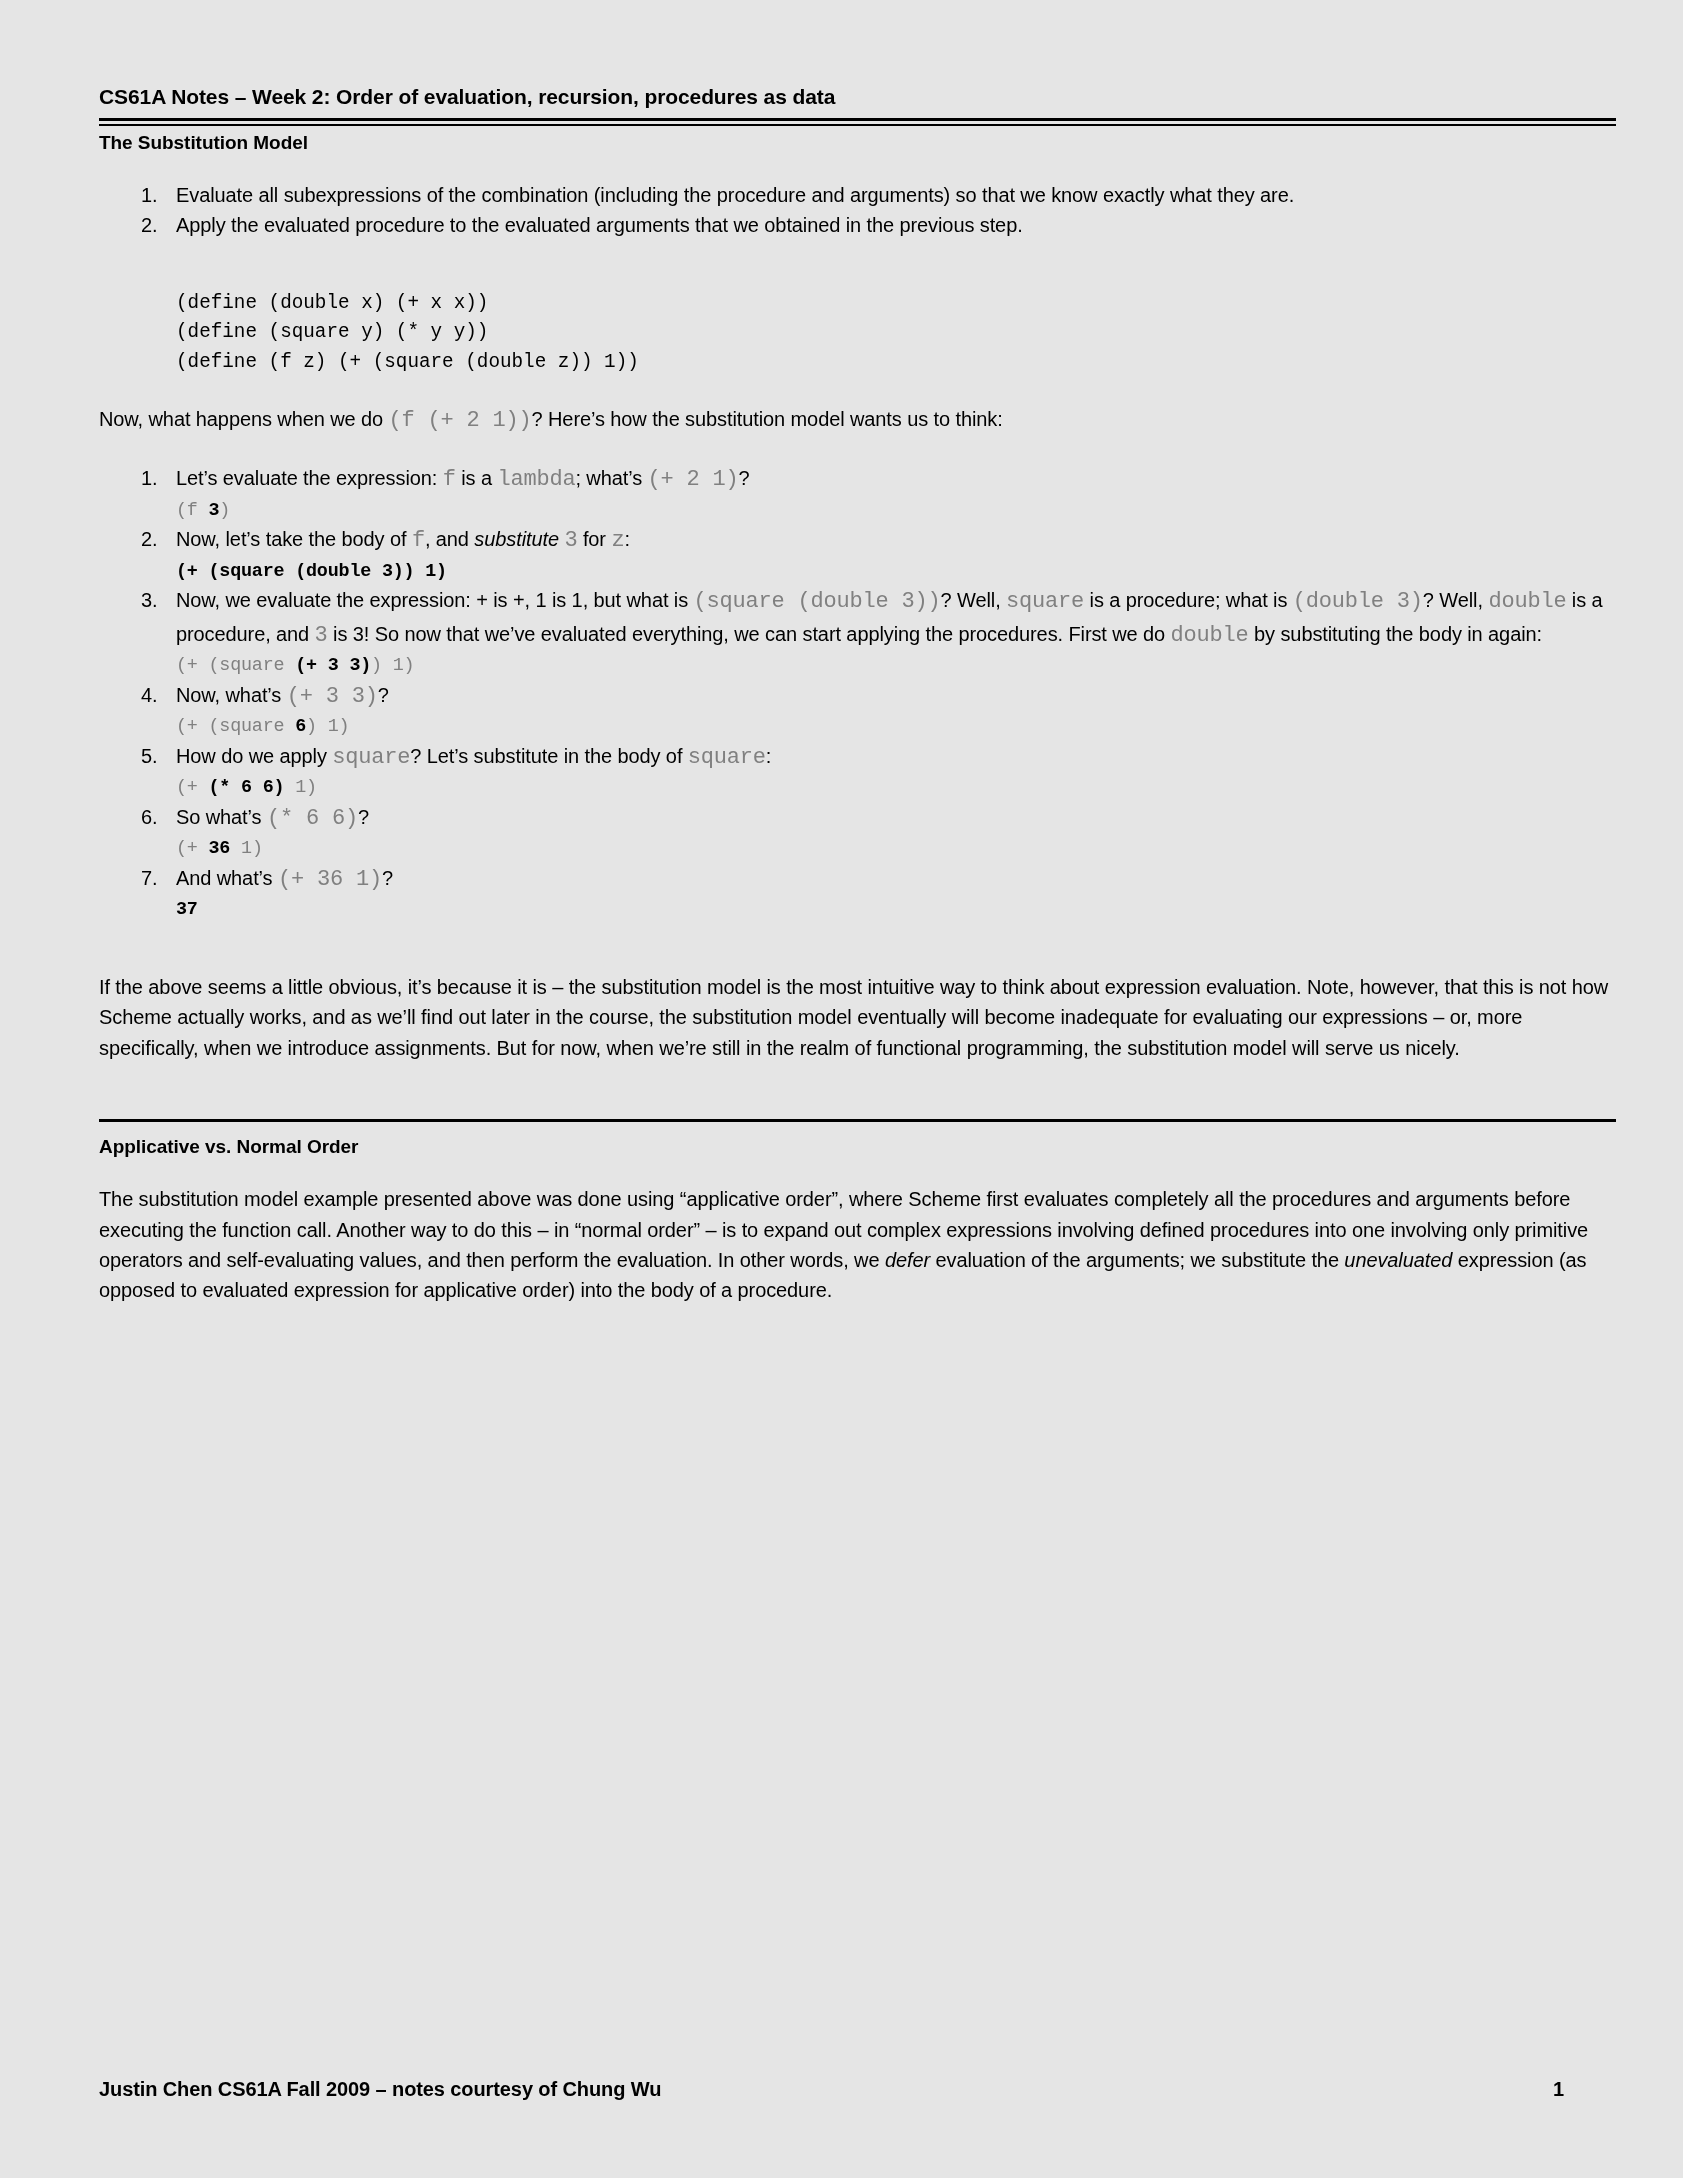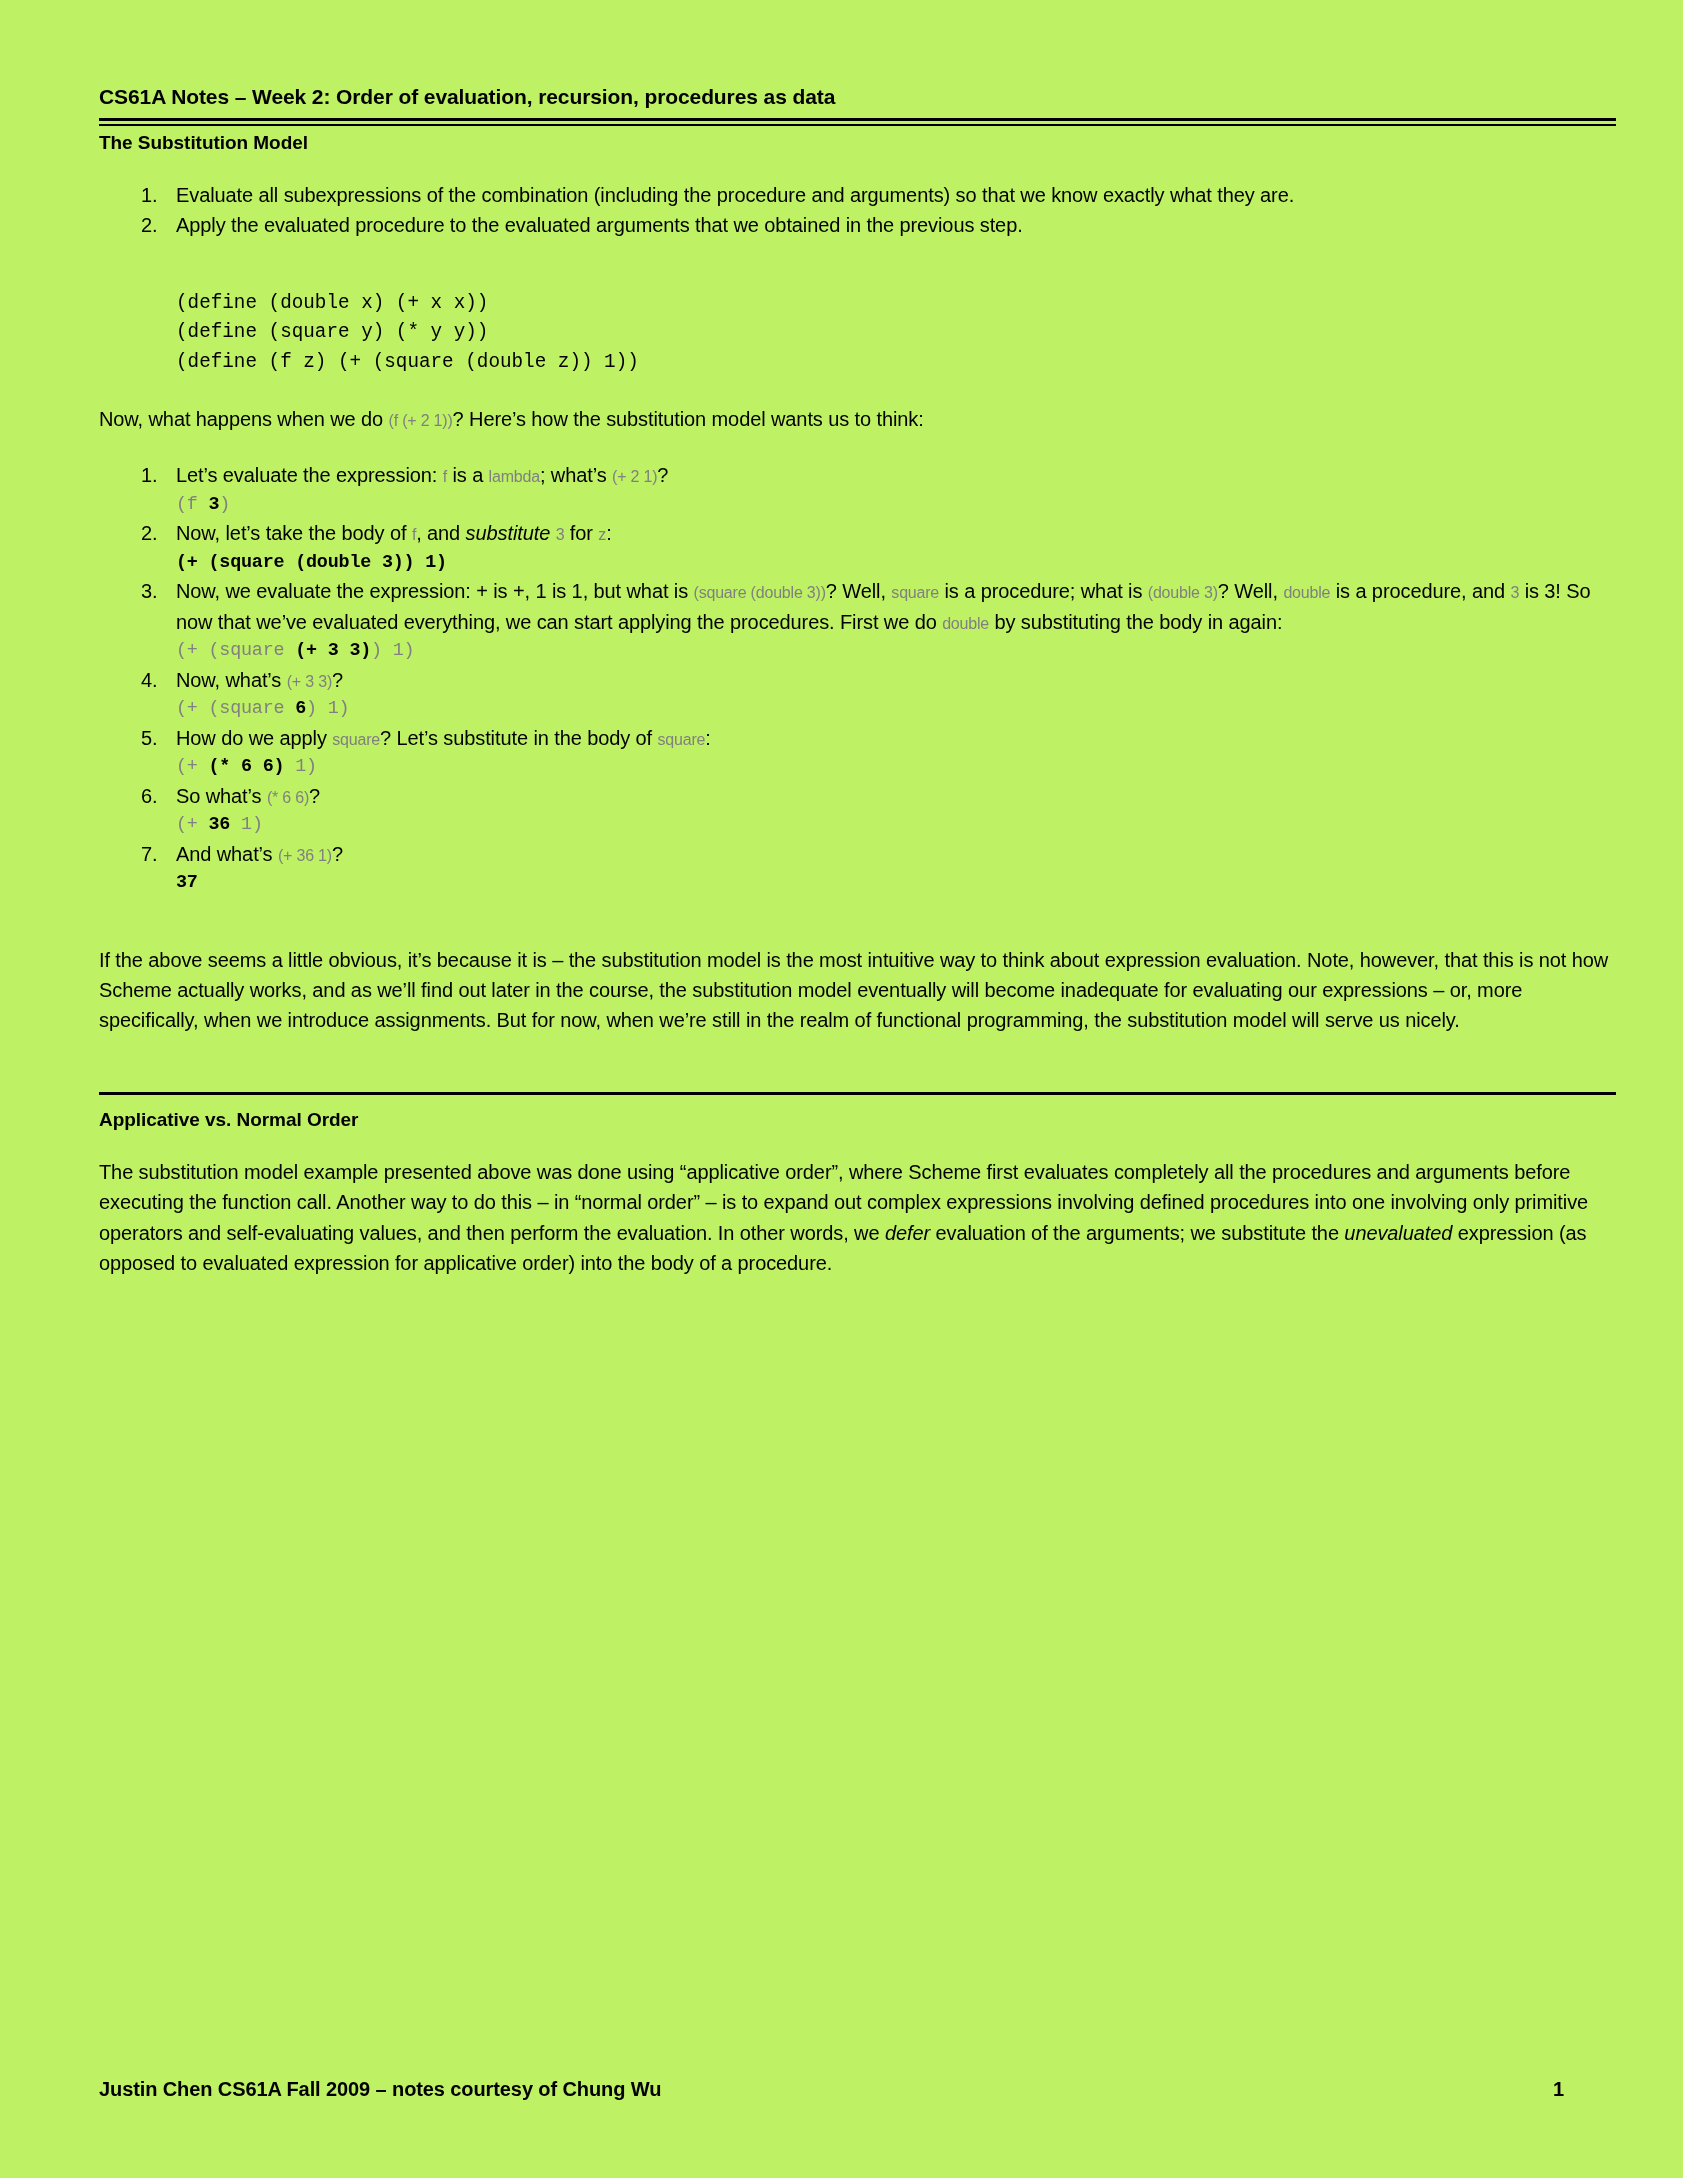"CS61A Notes – Week 2:" .page { background: #bef264 -> #e5e5e5 }
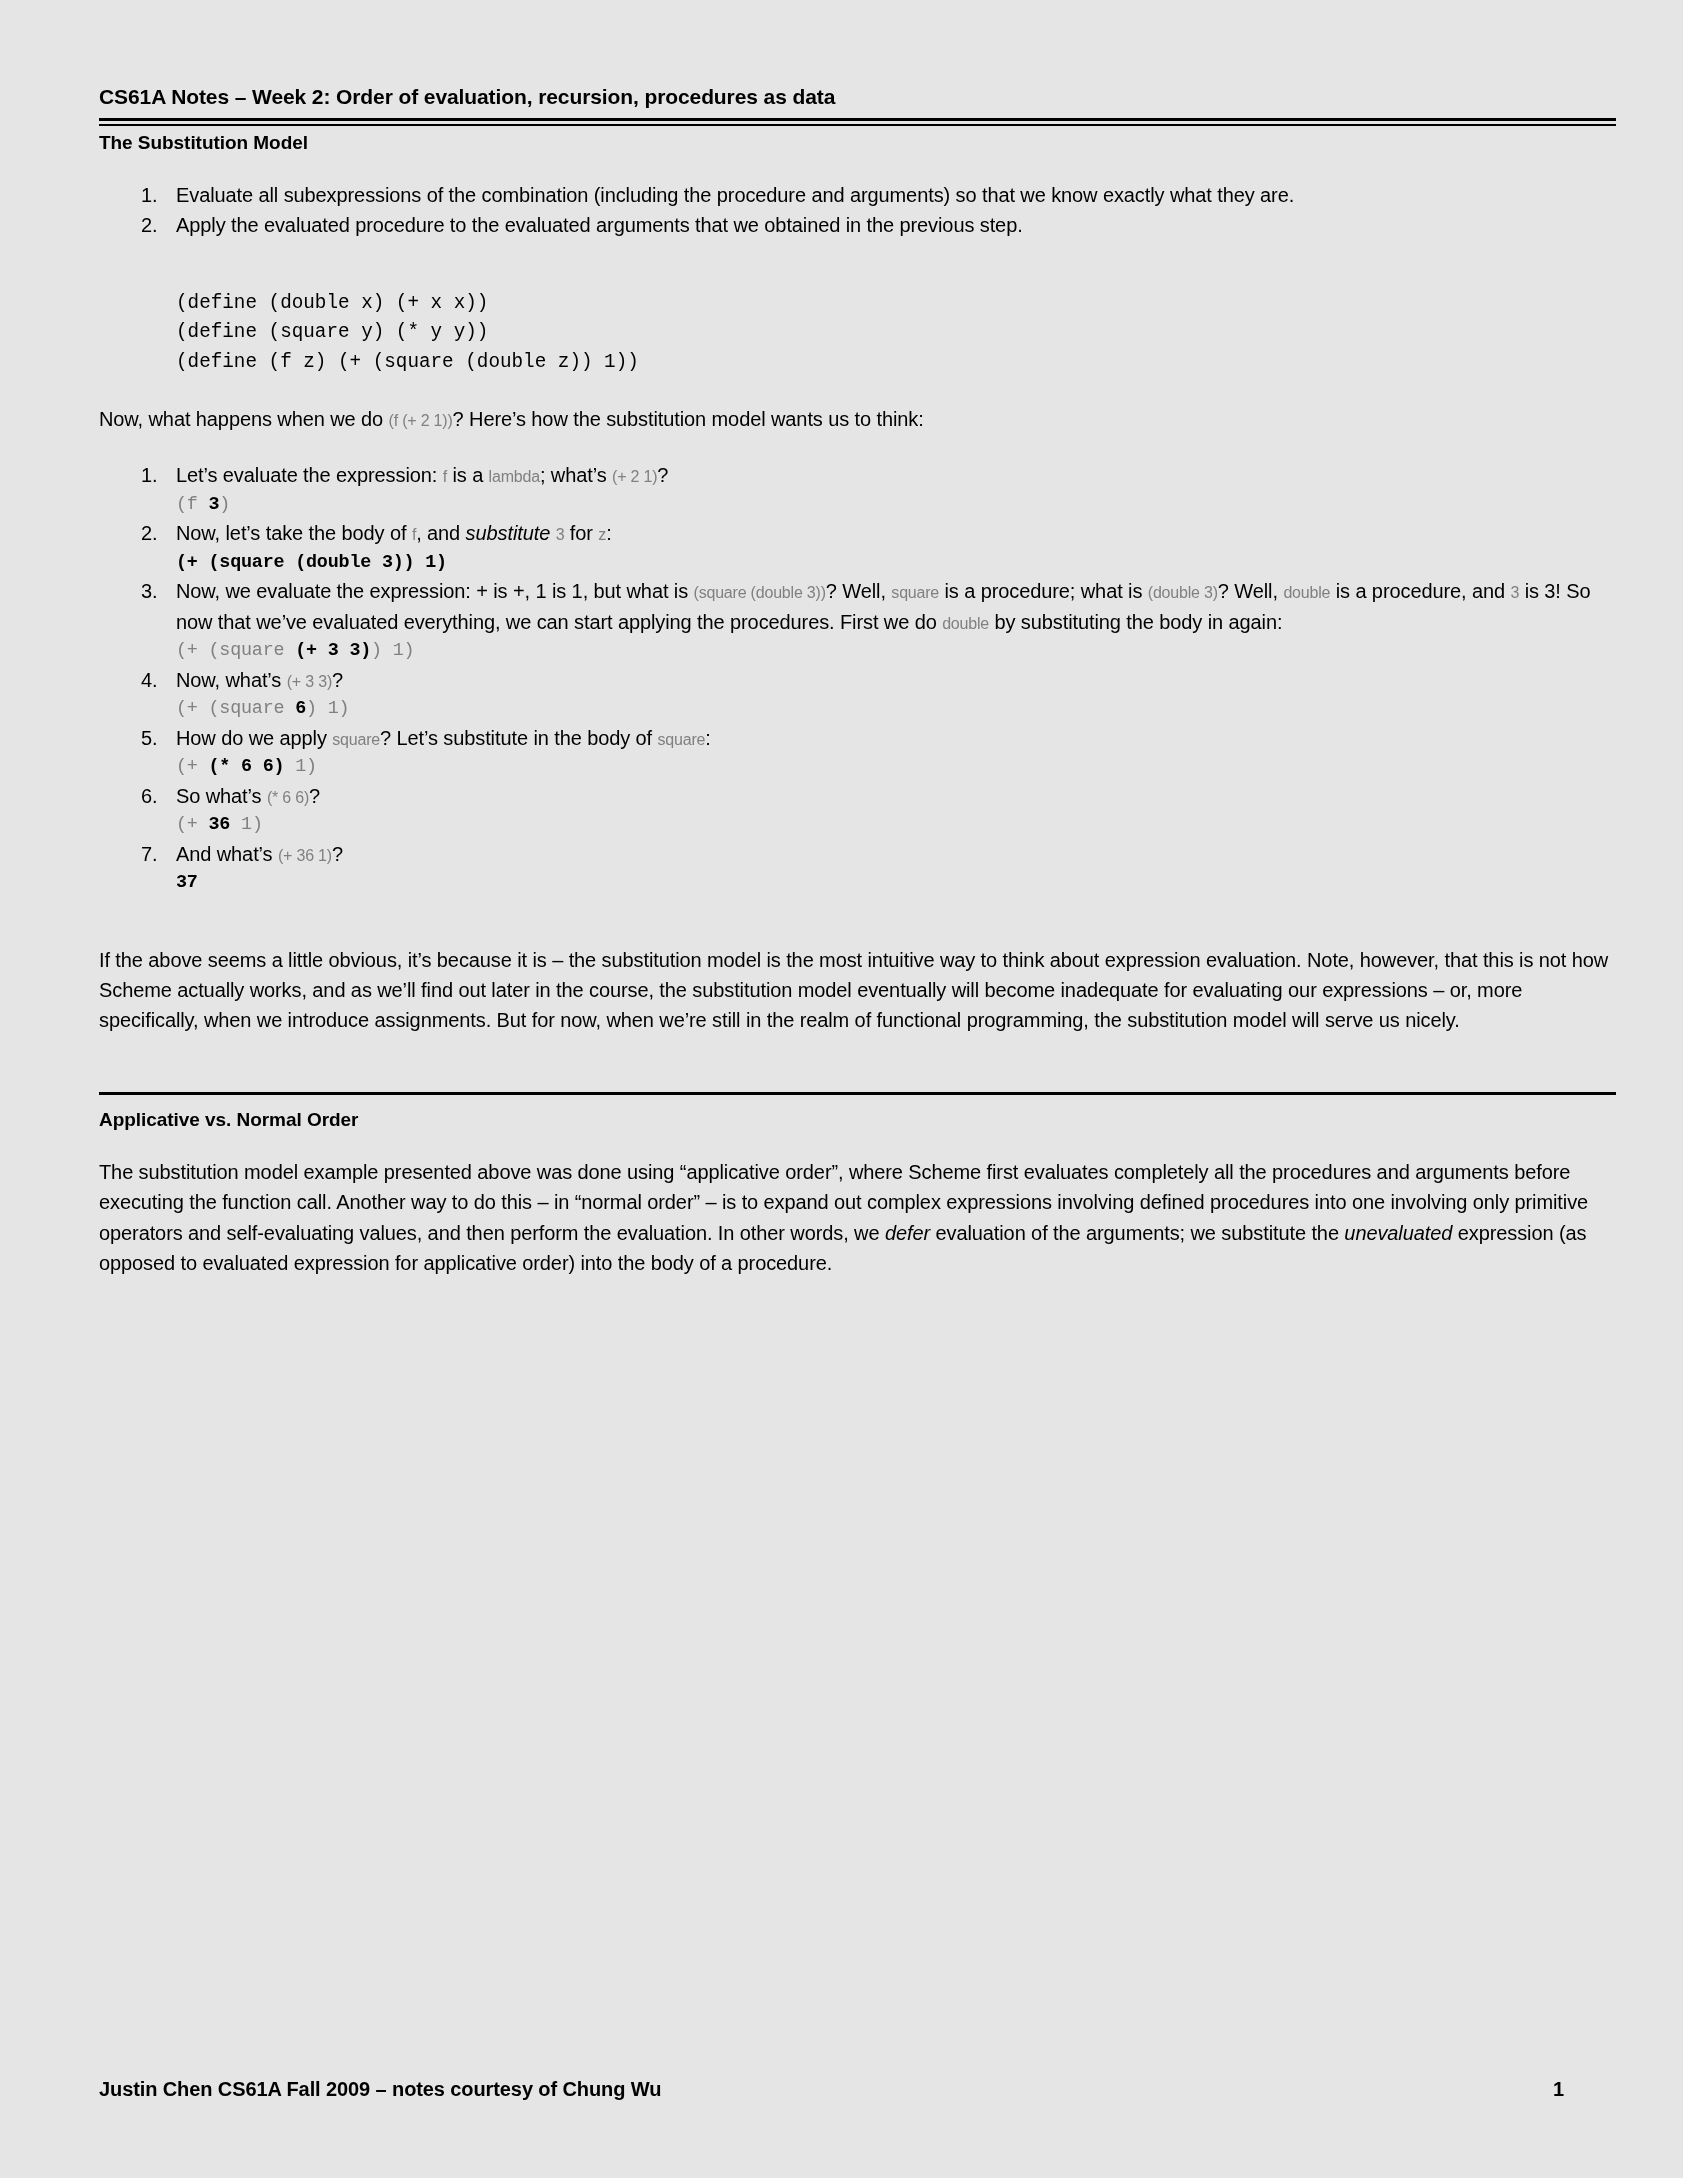"(f (+ 2 1))" code, .mono { font-family: Liberation Sans, sans-serif -> Liberation Mono, monospace; font-size: 16px -> 22px }
